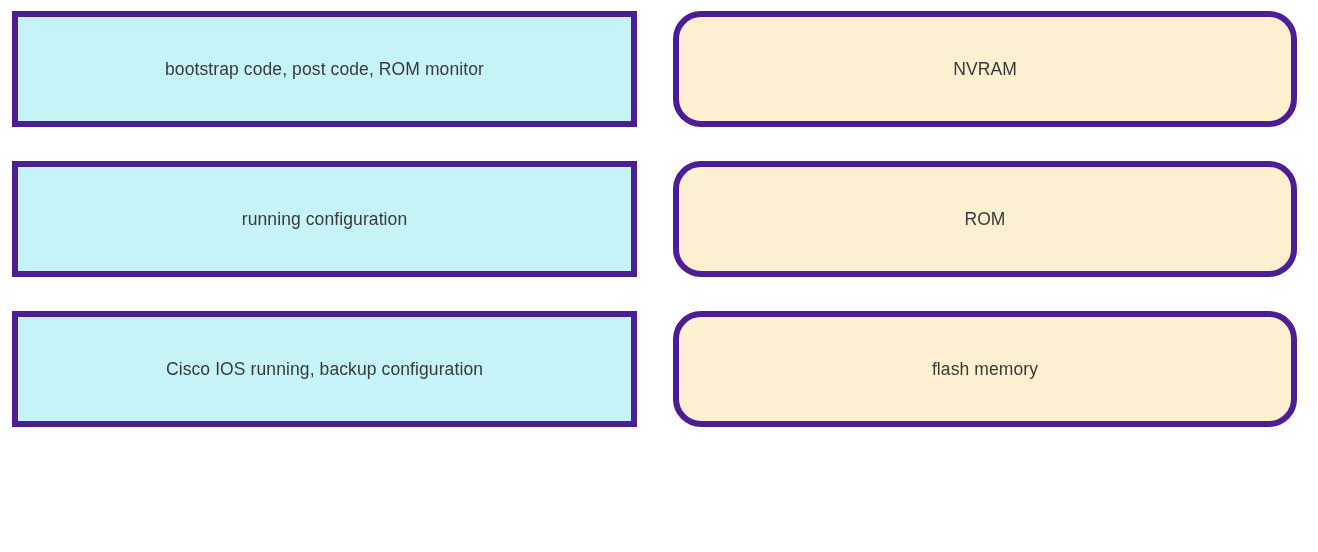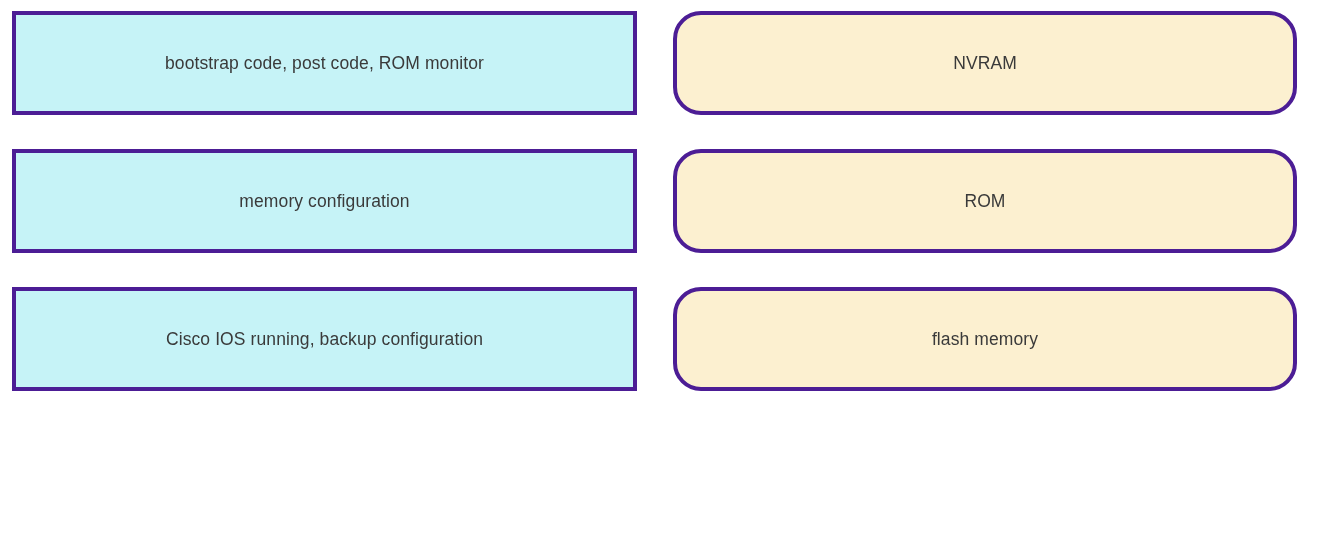"bootstrap code, post code, ROM" .box { border: 4px solid #4c1d95 -> 6px solid #4c1d95; height: 104px -> 116px }
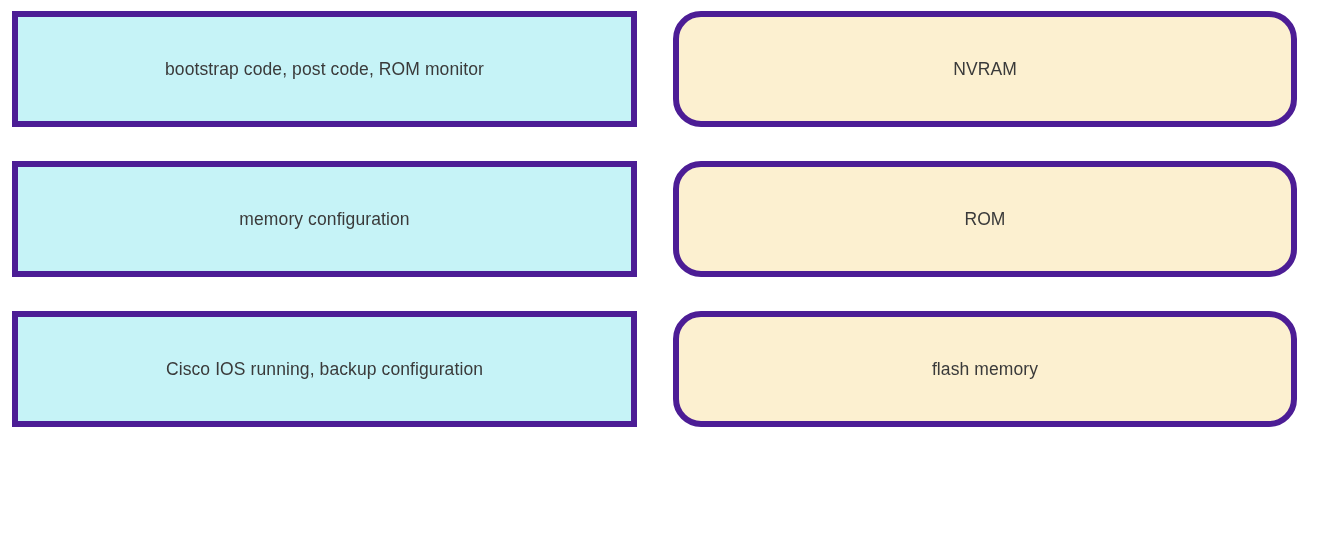"memory configuration" div.box { text: memory -> running }
